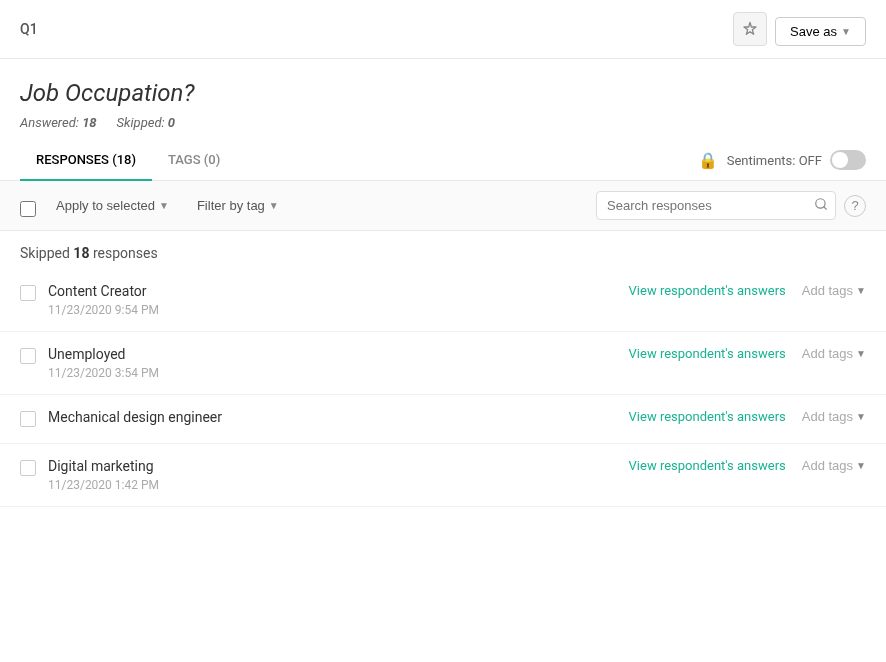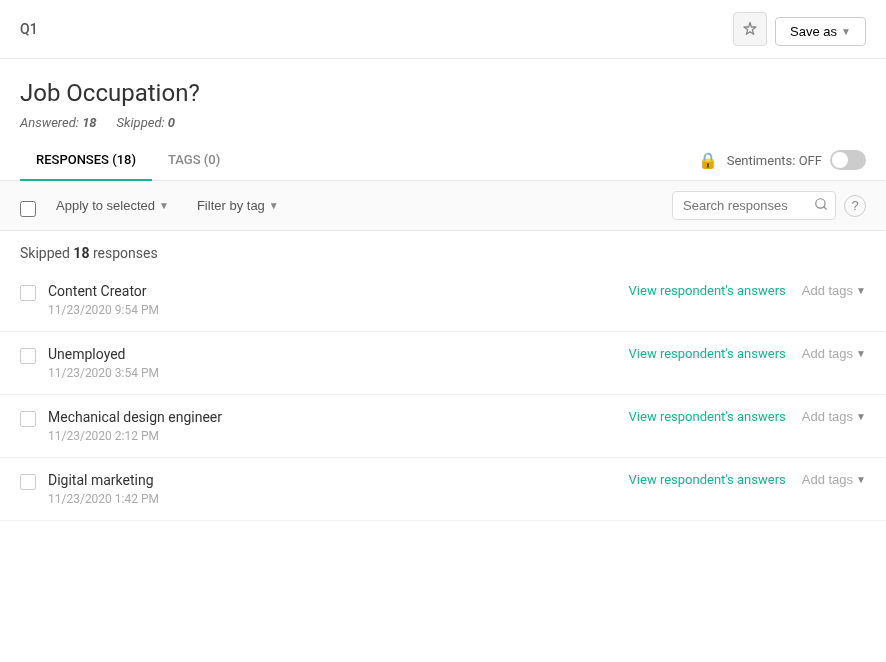"Job Occupation?" .question-title { font-style: none -> italic }
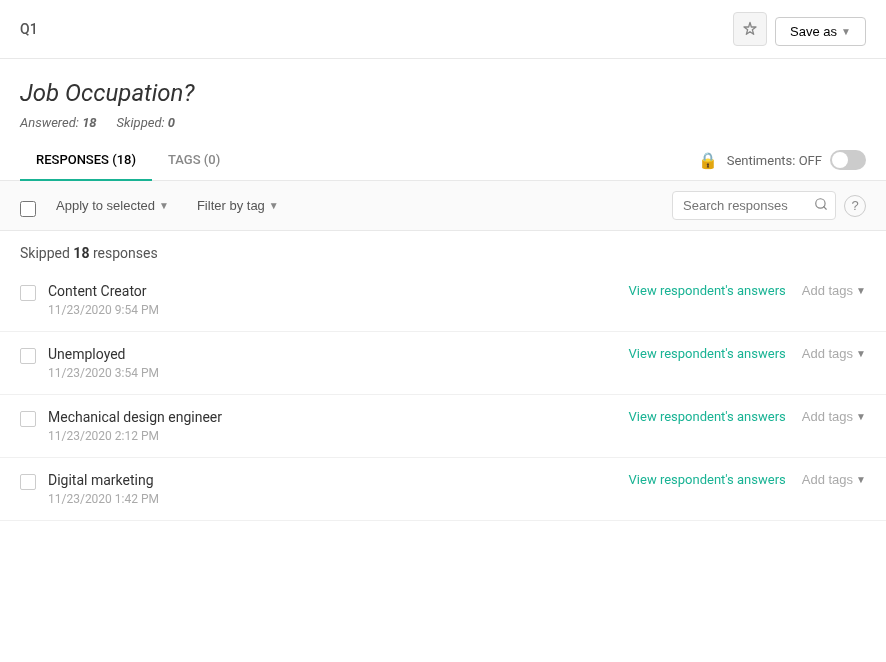"Search responses" .search-box { width: 164px -> 240px }
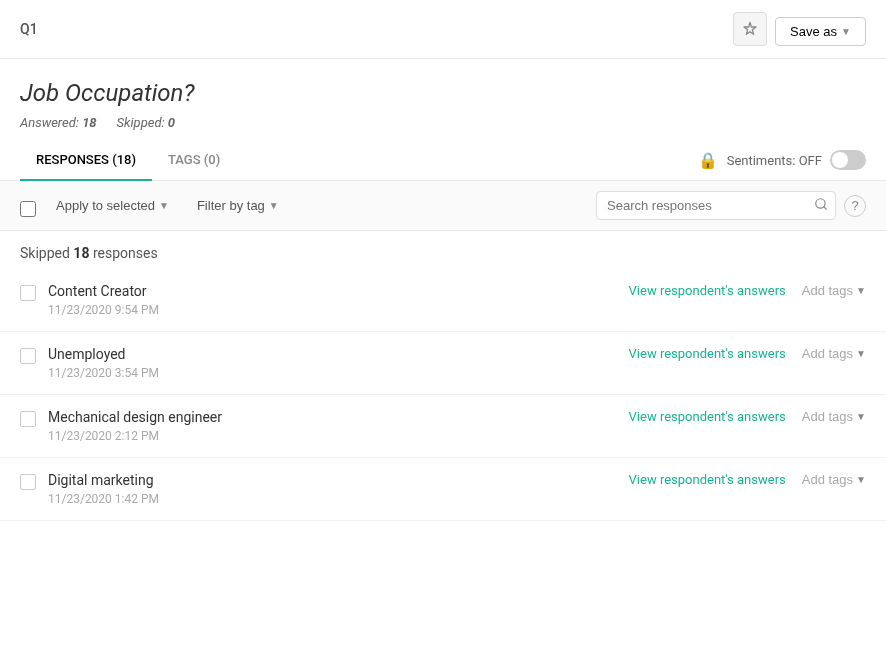"11/23/2020 2:12 PM" div.response-date { html: <div>11/23/2020 2:12 PM</div> -> none }
